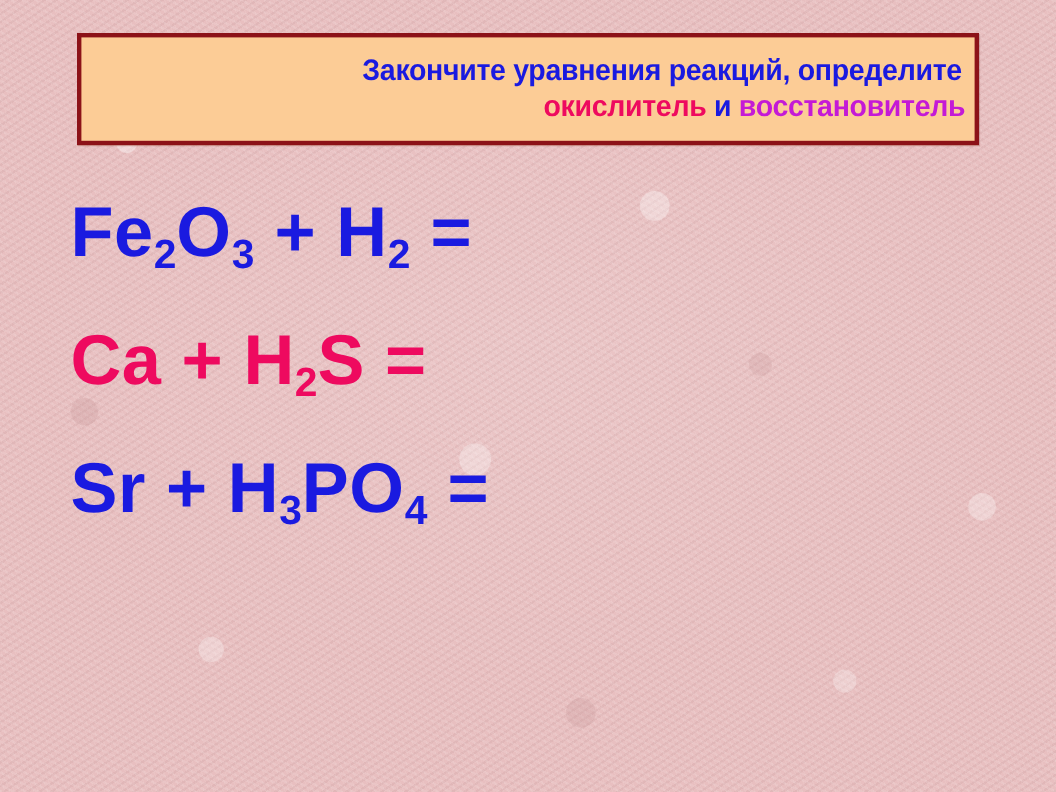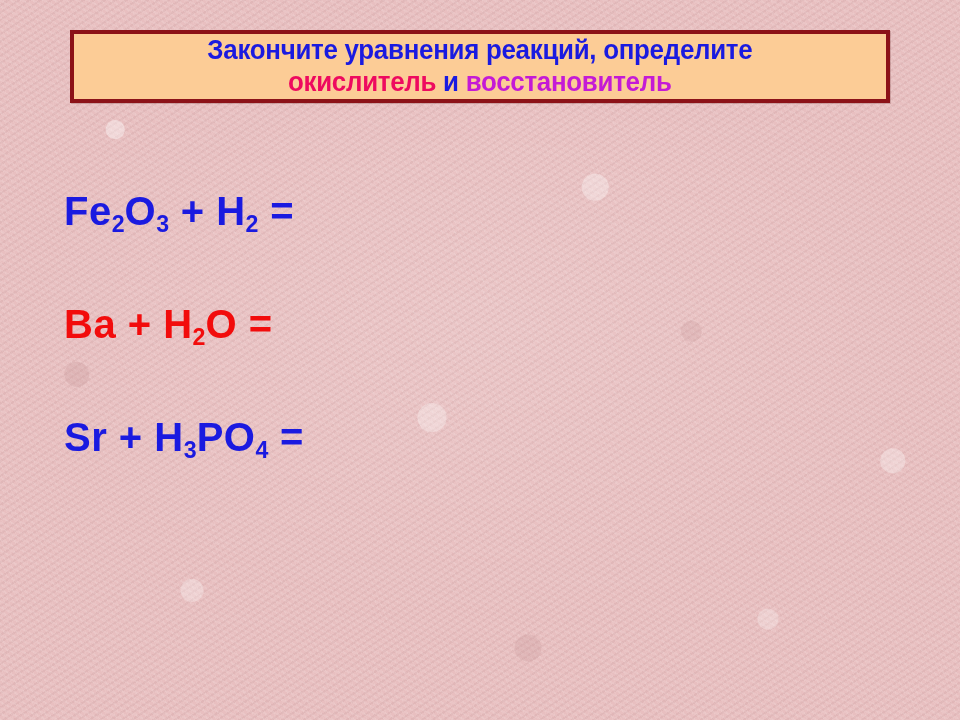"Закончите уравнения реакций, определите" #title-box { align-items: center -> flex-end; height: 73px -> 102px }
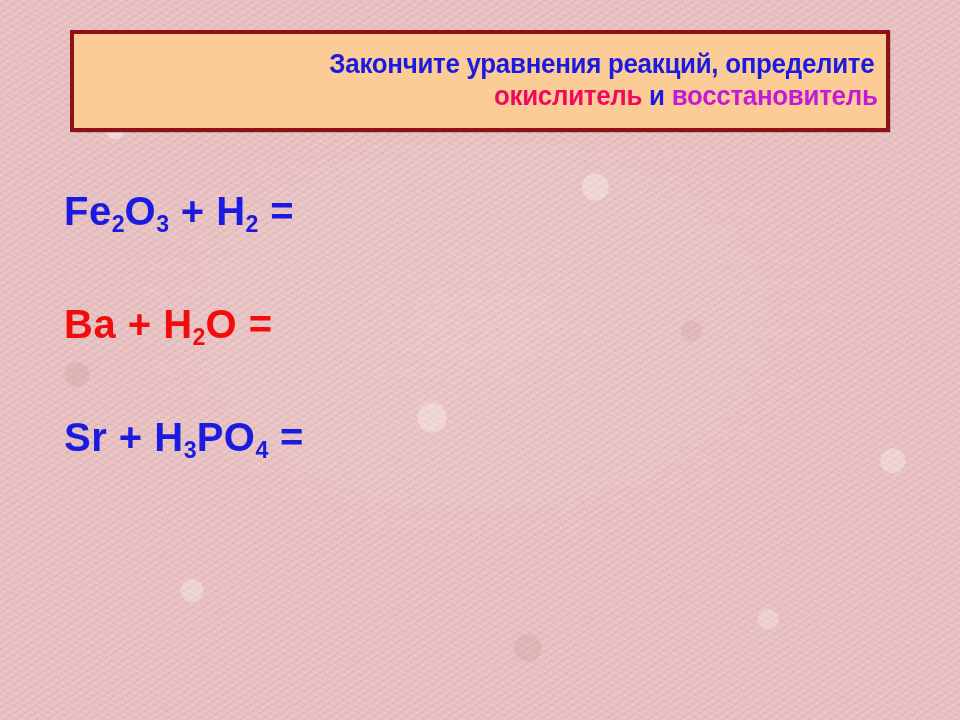"Fe2O3 + H2 =" .equation { font-size: 40px -> 64px }
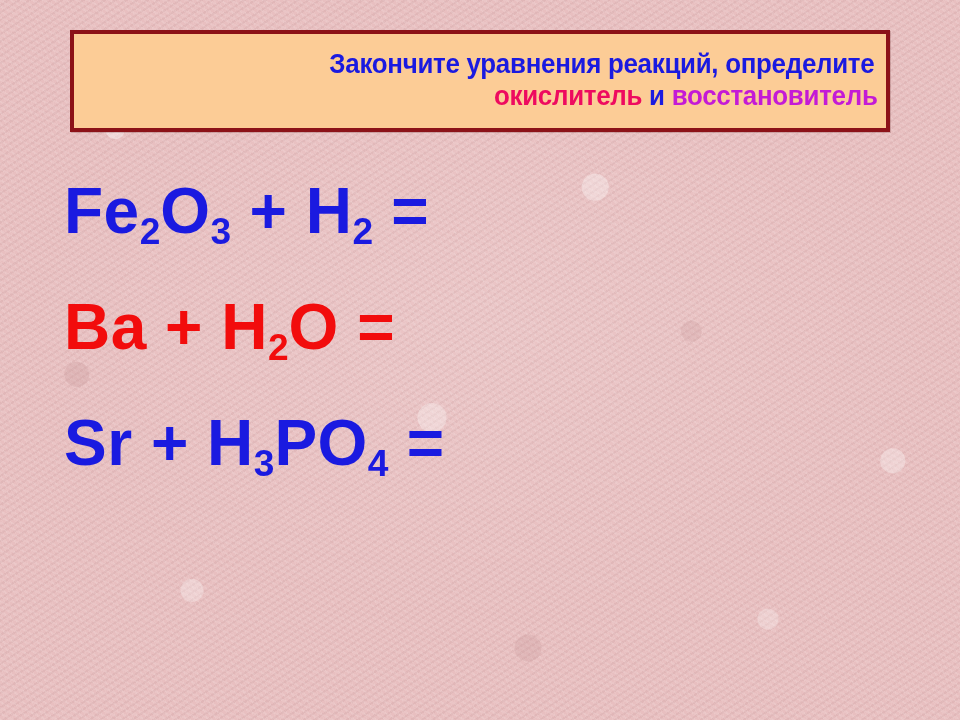"Ca + H2S =" div.equation { html: none -> <div><span>Ca + H</span><sub>2</sub><span>S =</span></div> }
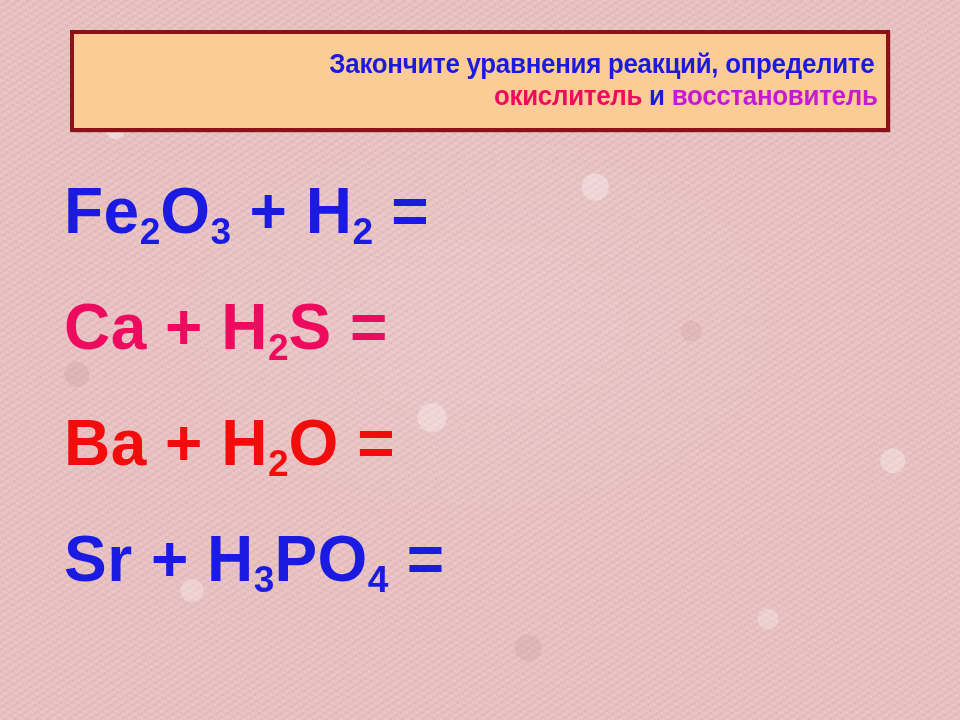"Ba + H2O =" div.equation { html: <div><span>Ba + H</span><sub>2</sub><span>O =</span></div> -> none }
